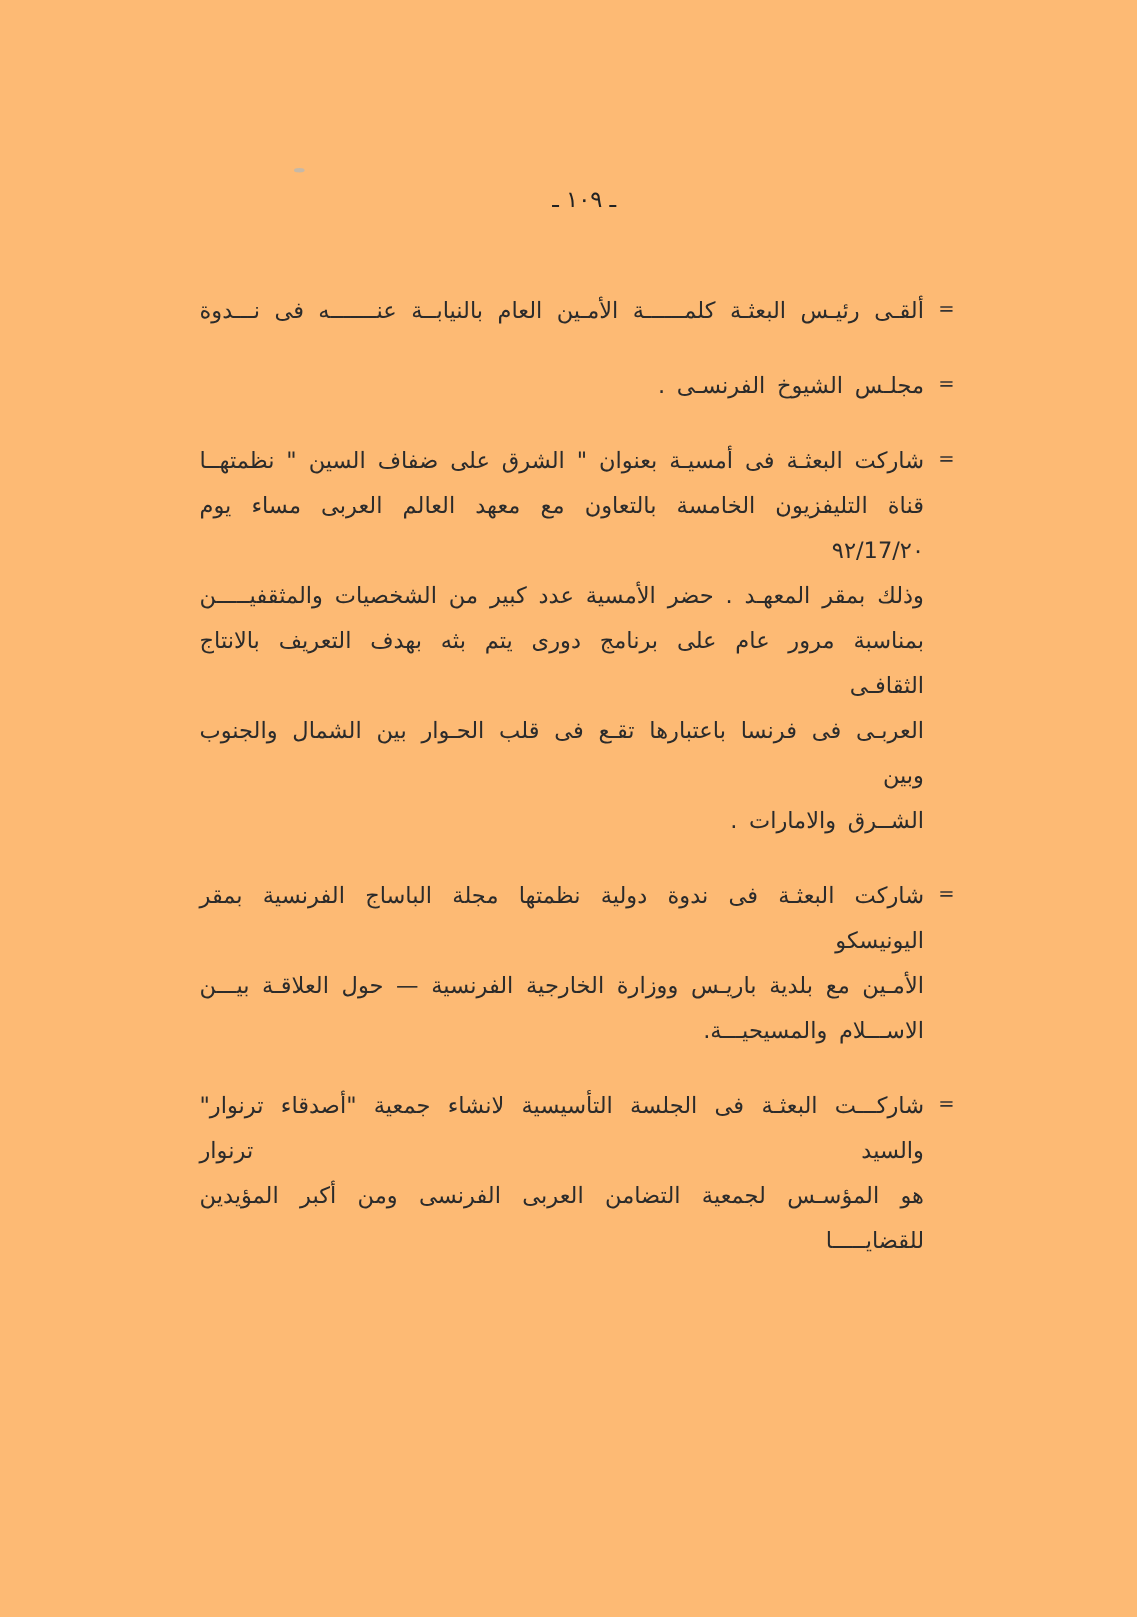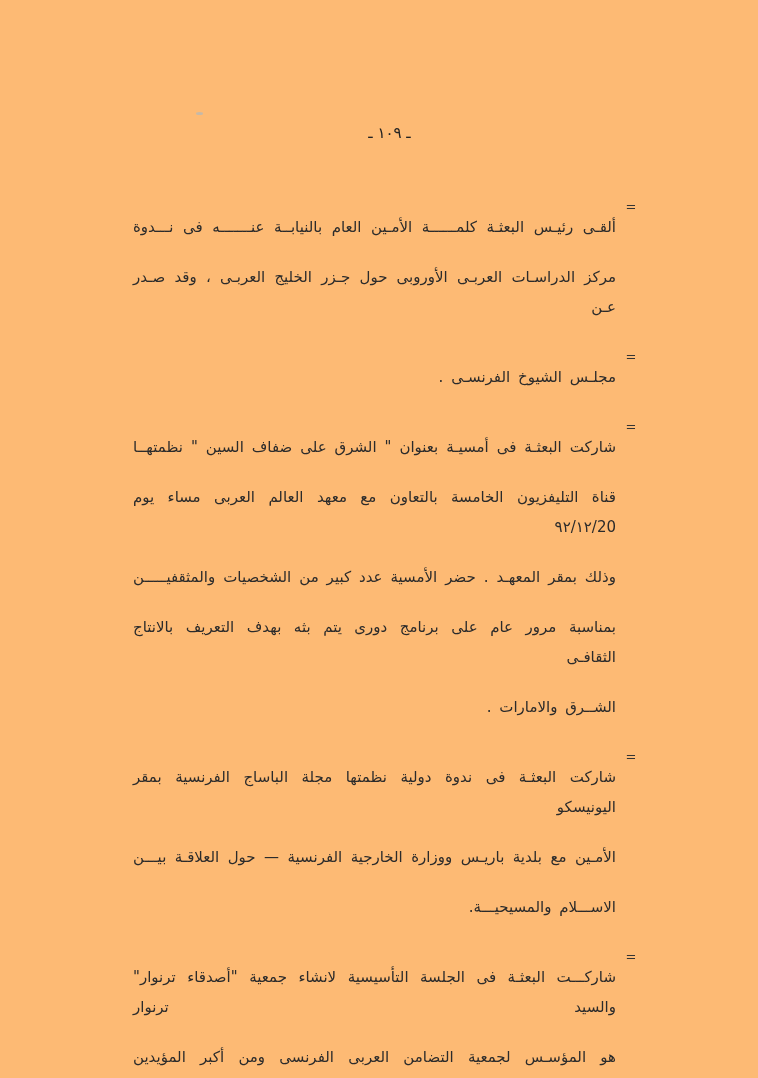"ألقـى رئيـس البعثـة كلمــــــة الأمـين" .line { margin-top: 20px -> none }
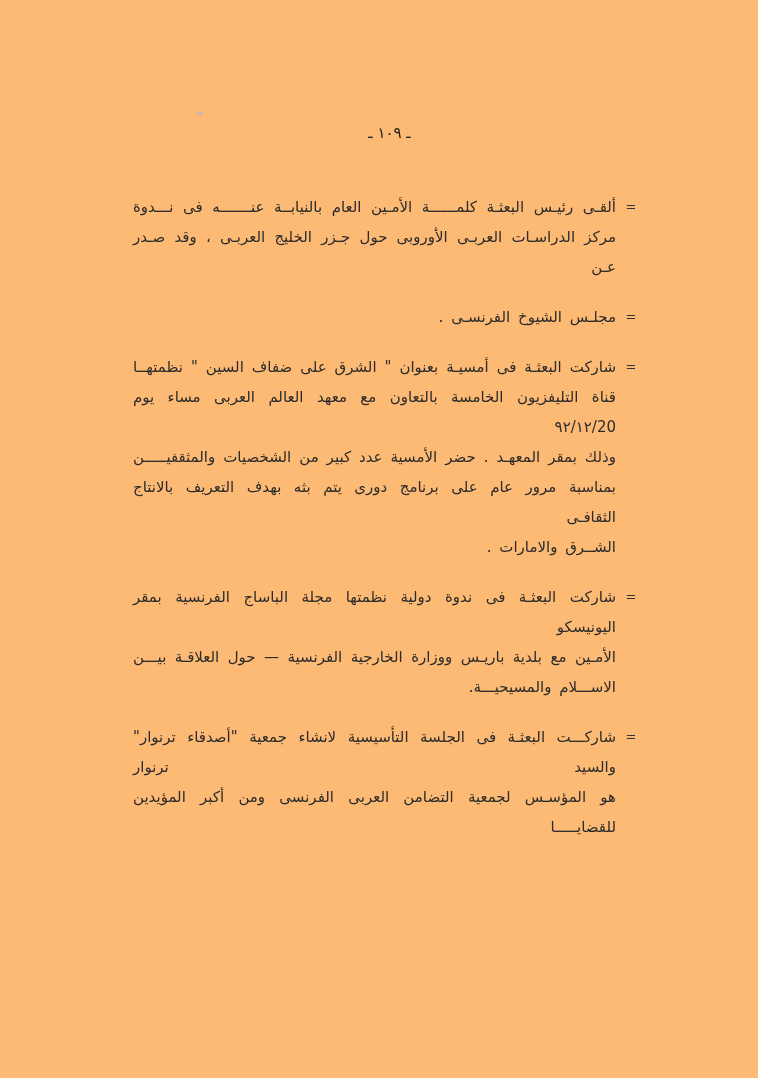"مركز الدراسـات العربـى الأوروبى حول" div.line { html: <div>مركز الدراسـات العربـى الأوروبى حول جـزر الخليج العربـى ، وقد صـدر عـن</div> -> none }
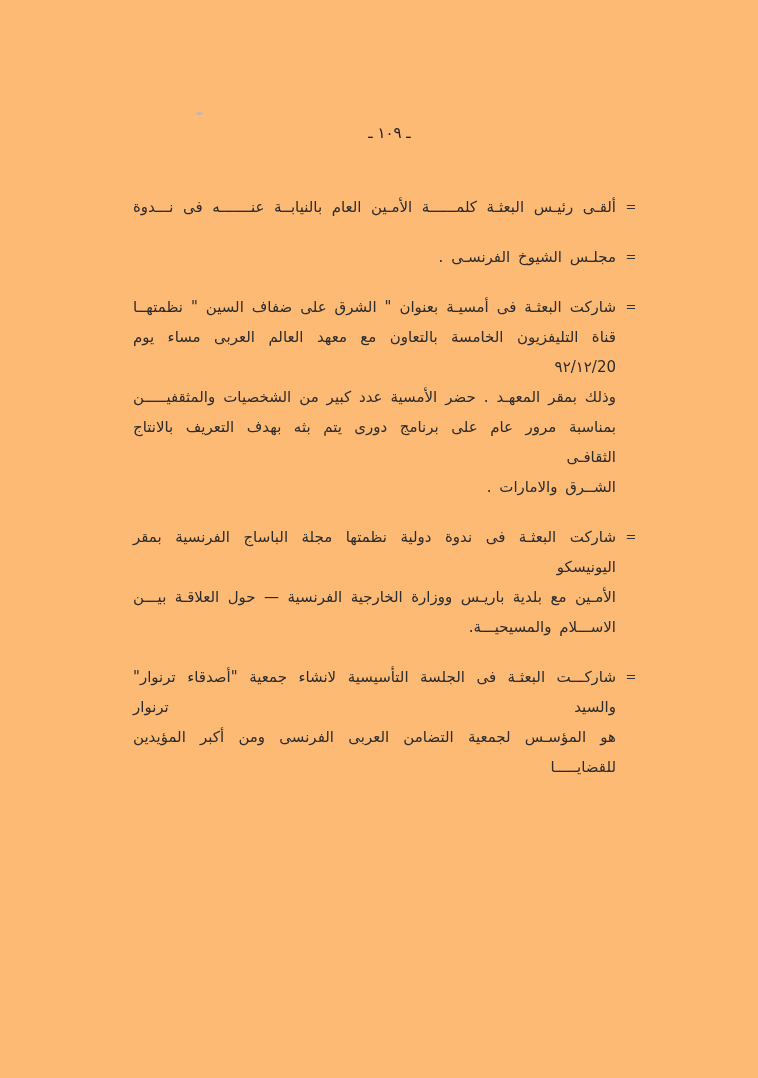"قناة التليفزيون الخامسة بالتعاون مع" div.line { text: ٩٢/١٢/20 -> ٩٢/17/٢٠ }
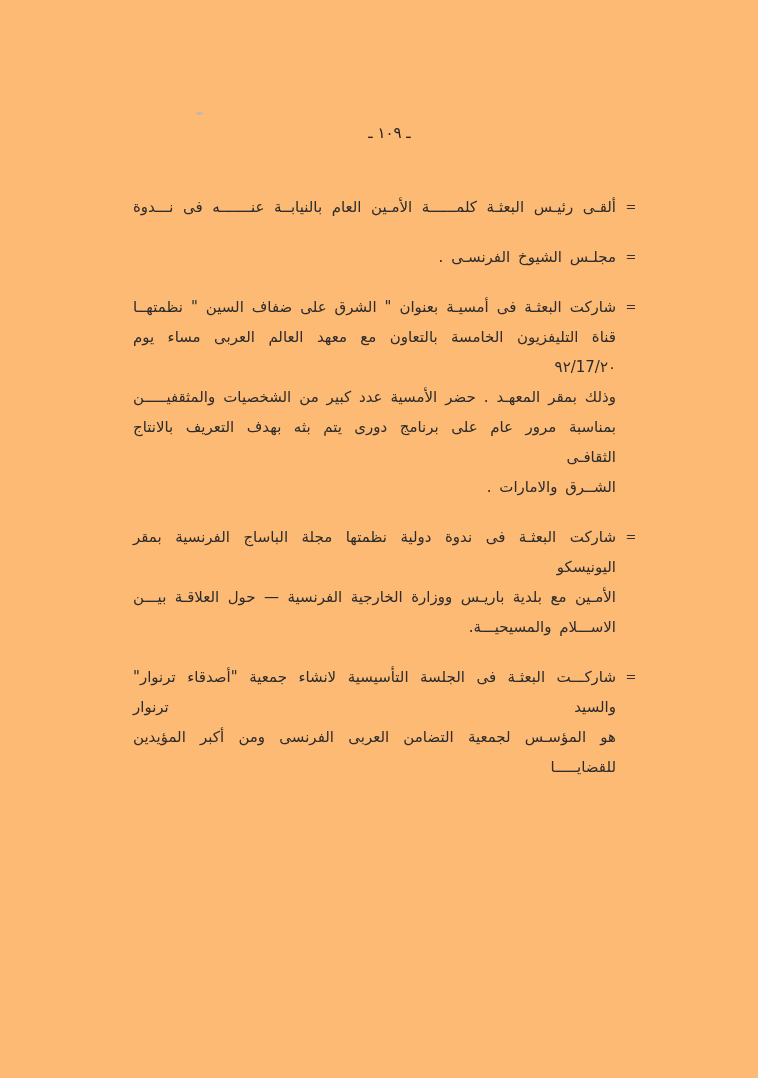"العربـى فى فرنسا باعتبارها تقـع" div.line { html: none -> <div>العربـى فى فرنسا باعتبارها تقـع فى قلب الحـوار بين الشمال والجنوب وبين</div> }
